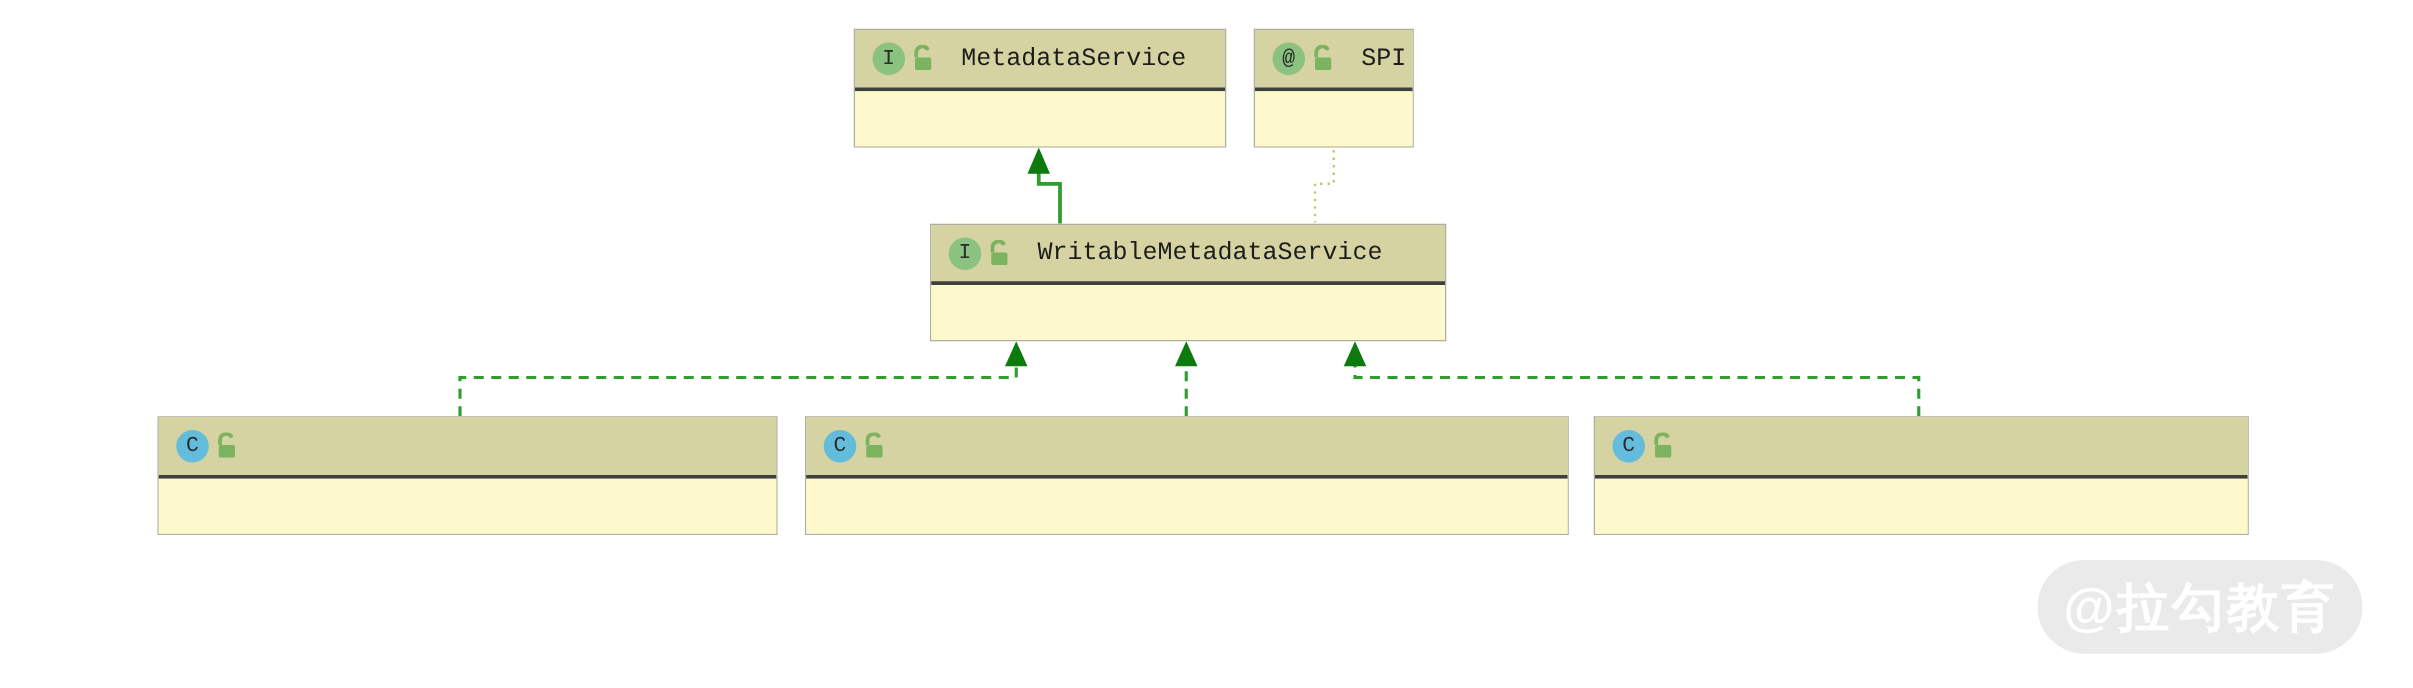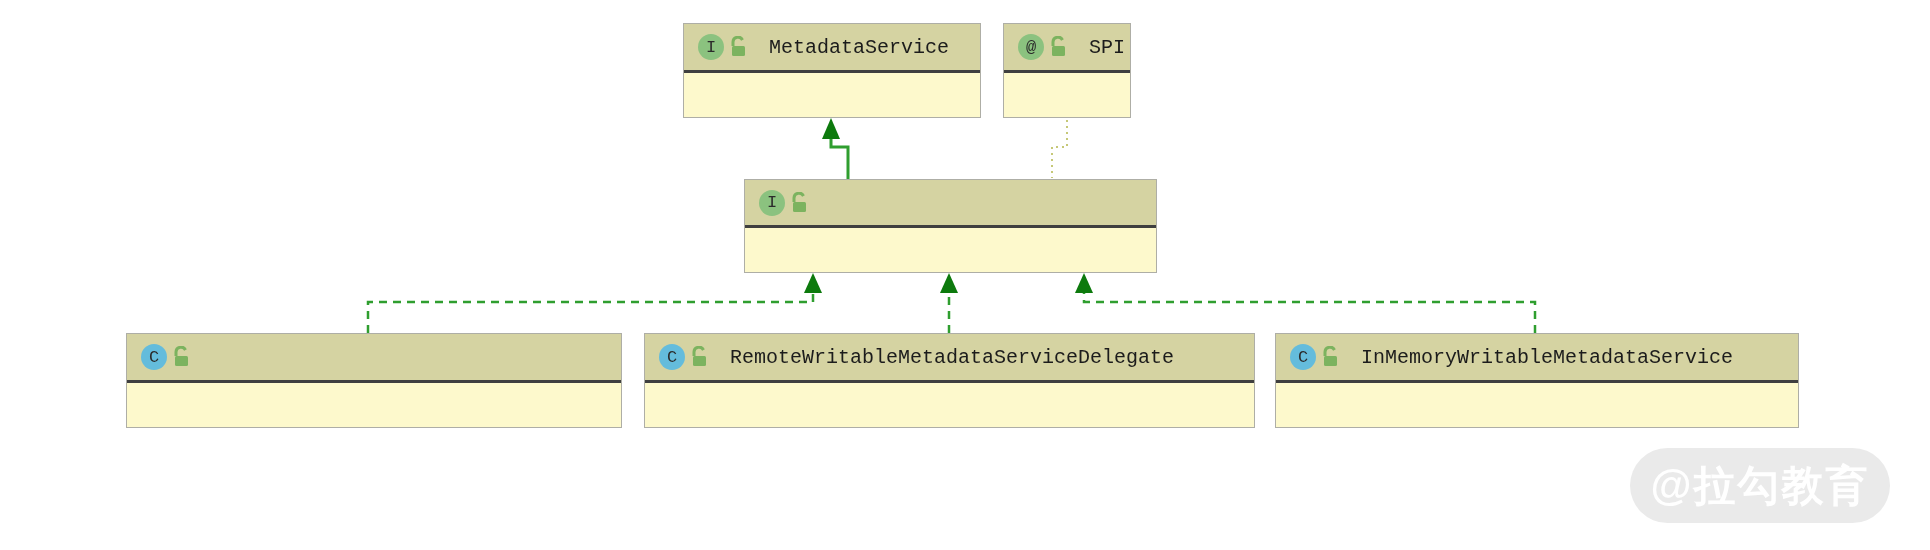"WritableMetadataService" span.uml-label { html: none -> <span>WritableMetadataService</span> }
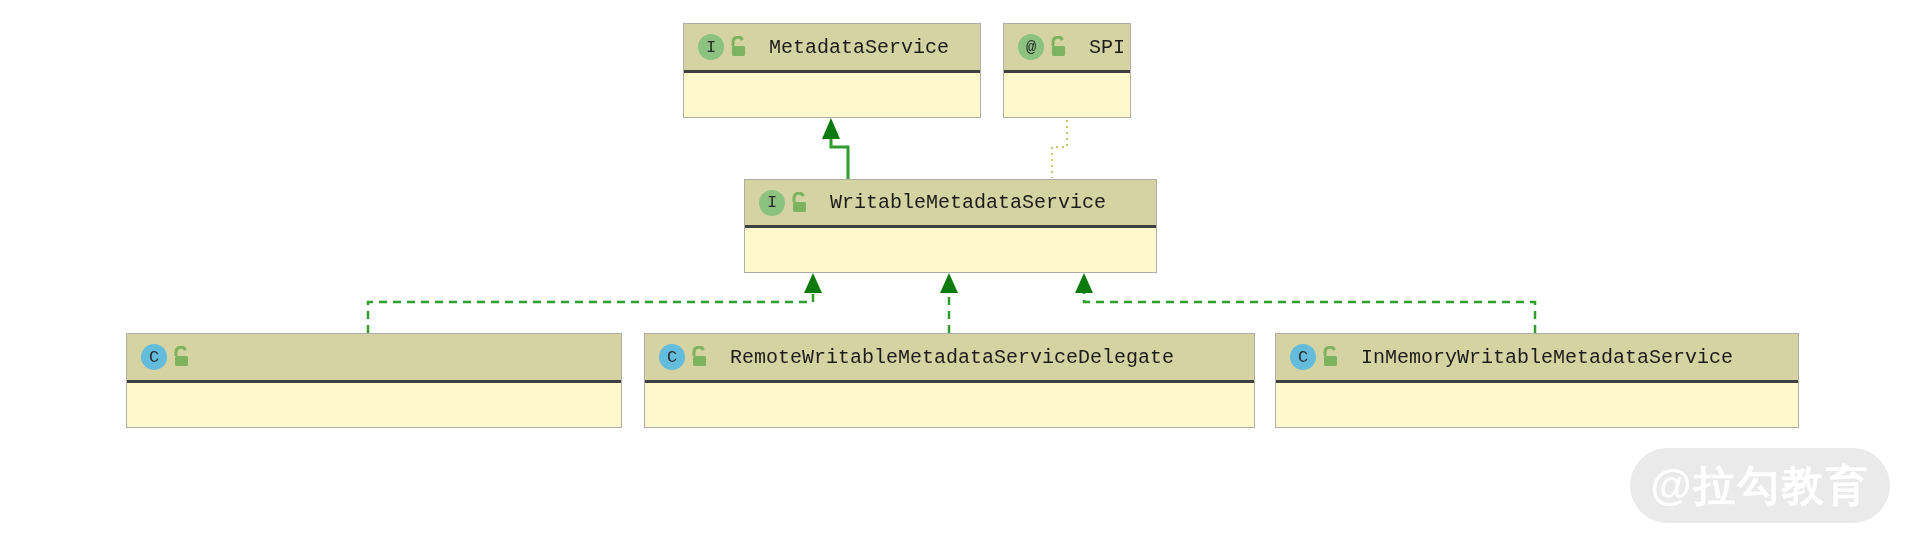"RemoteWritableMetadataServiceDelegate" span.uml-label { html: <span>RemoteWritableMetadataServiceDelegate</span> -> none }
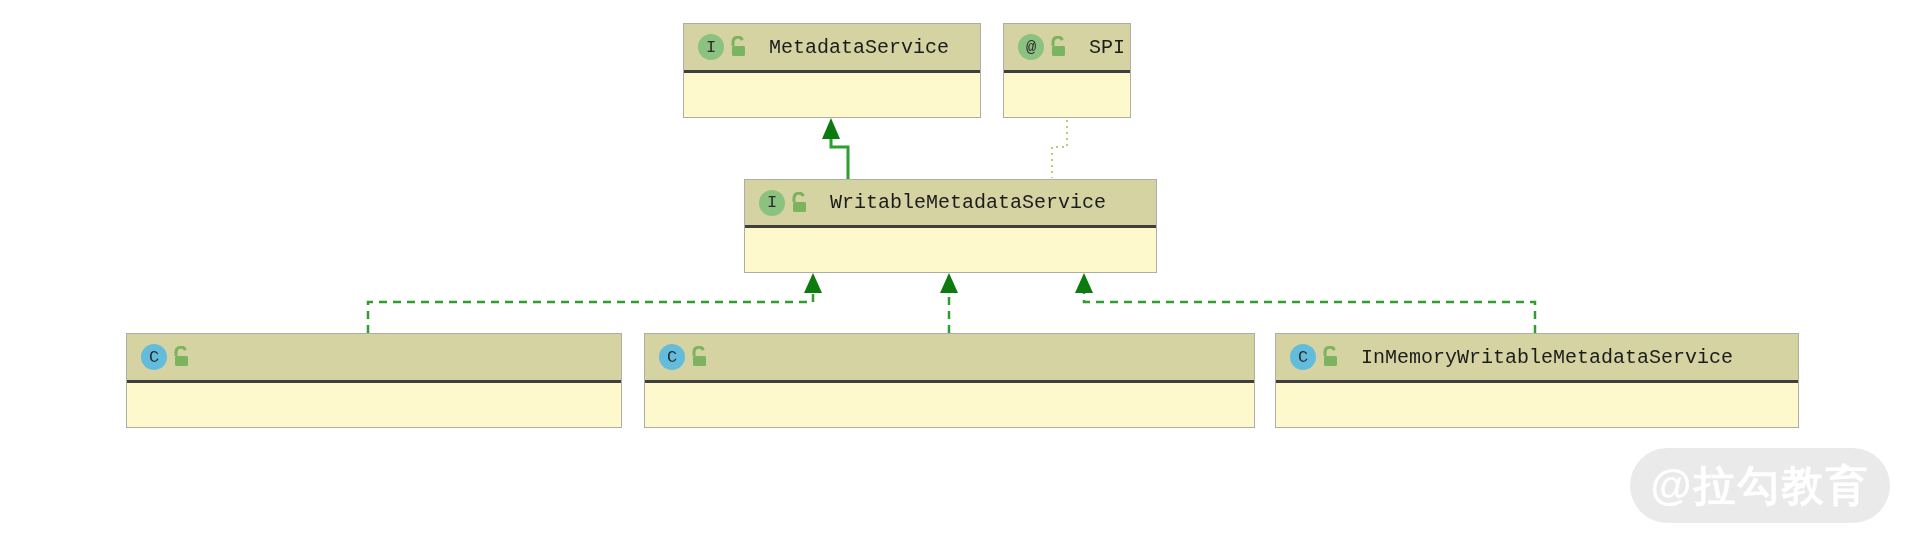"InMemoryWritableMetadataService" span.uml-label { html: <span>InMemoryWritableMetadataService</span> -> none }
